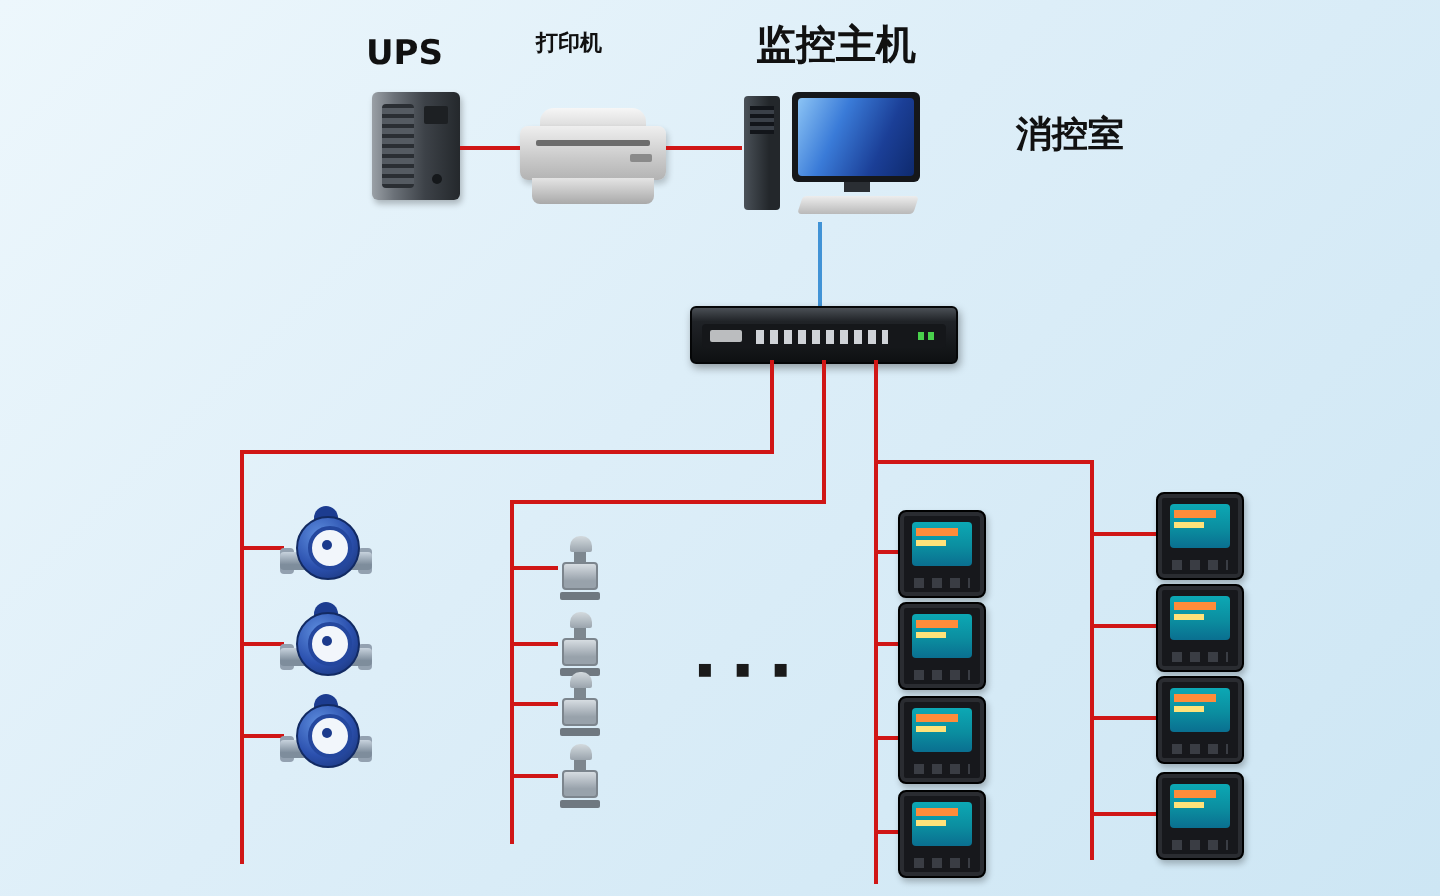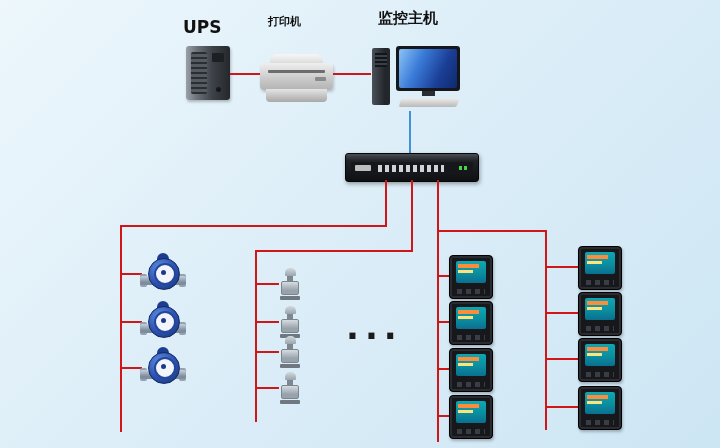"监控主机" div.lbl { font-size: 15px -> 20px }
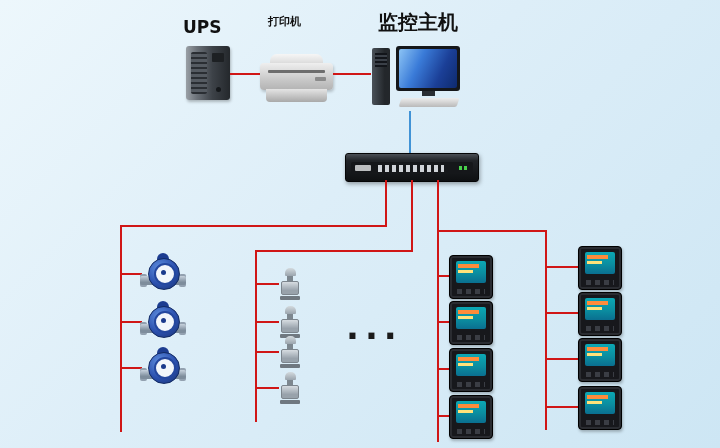"消控室" div.lbl { html: none -> <div>消控室</div> }
